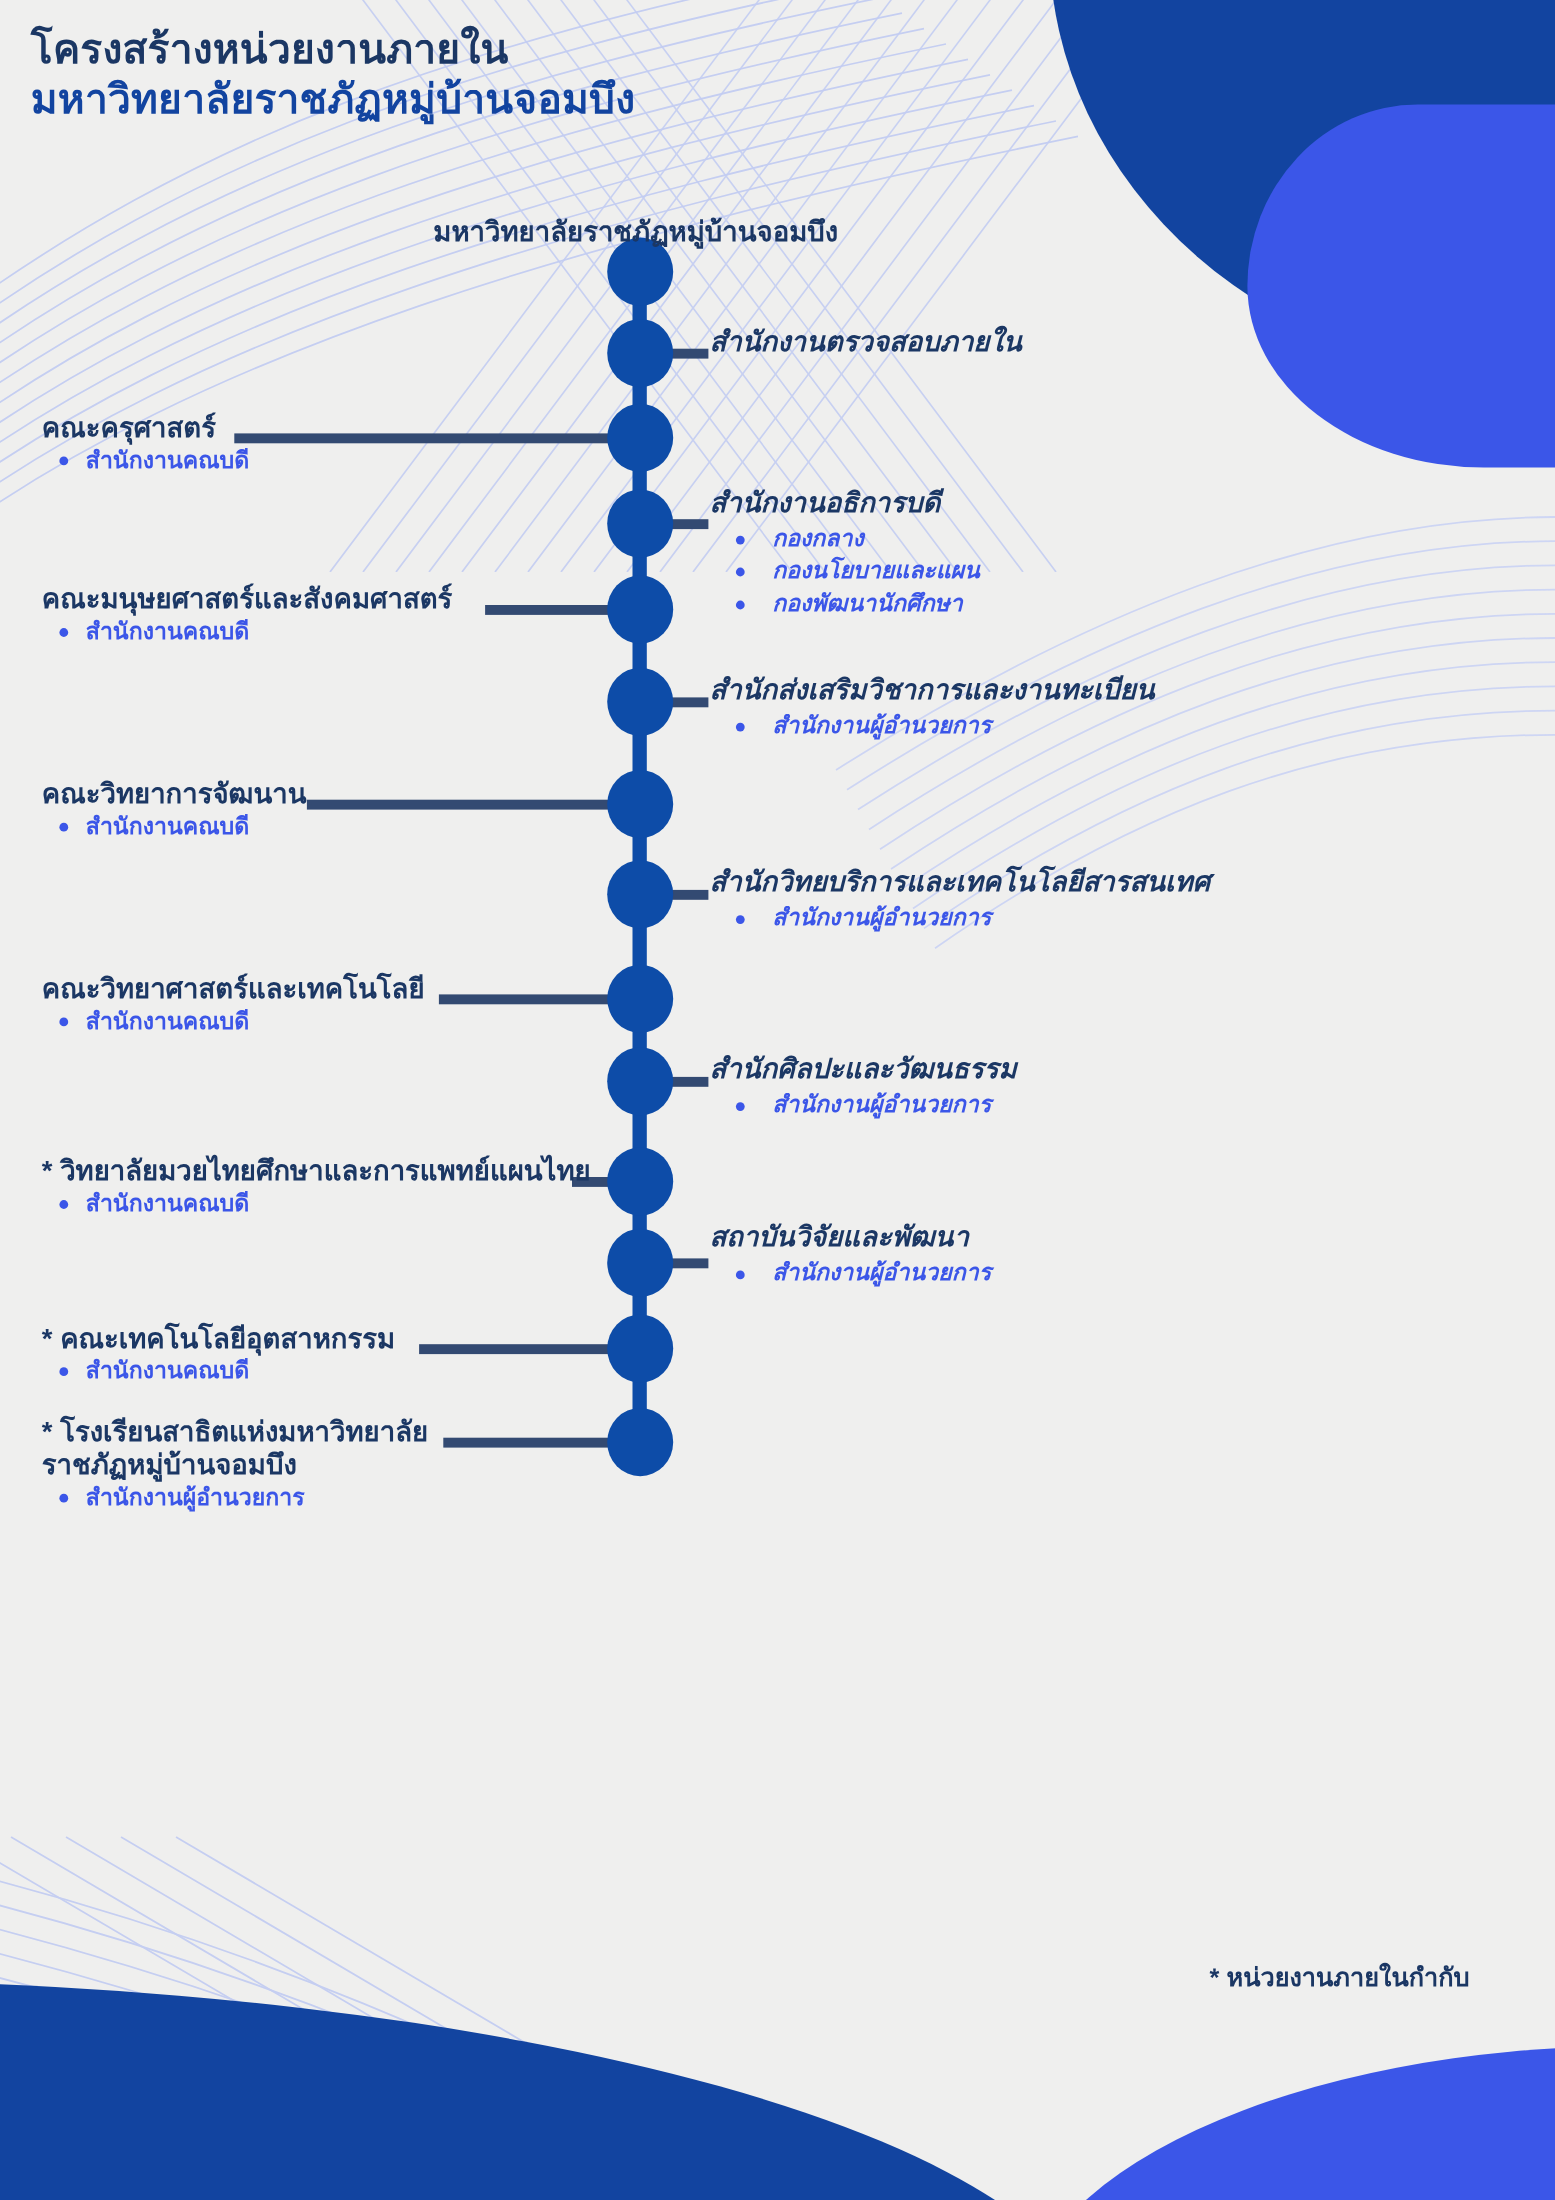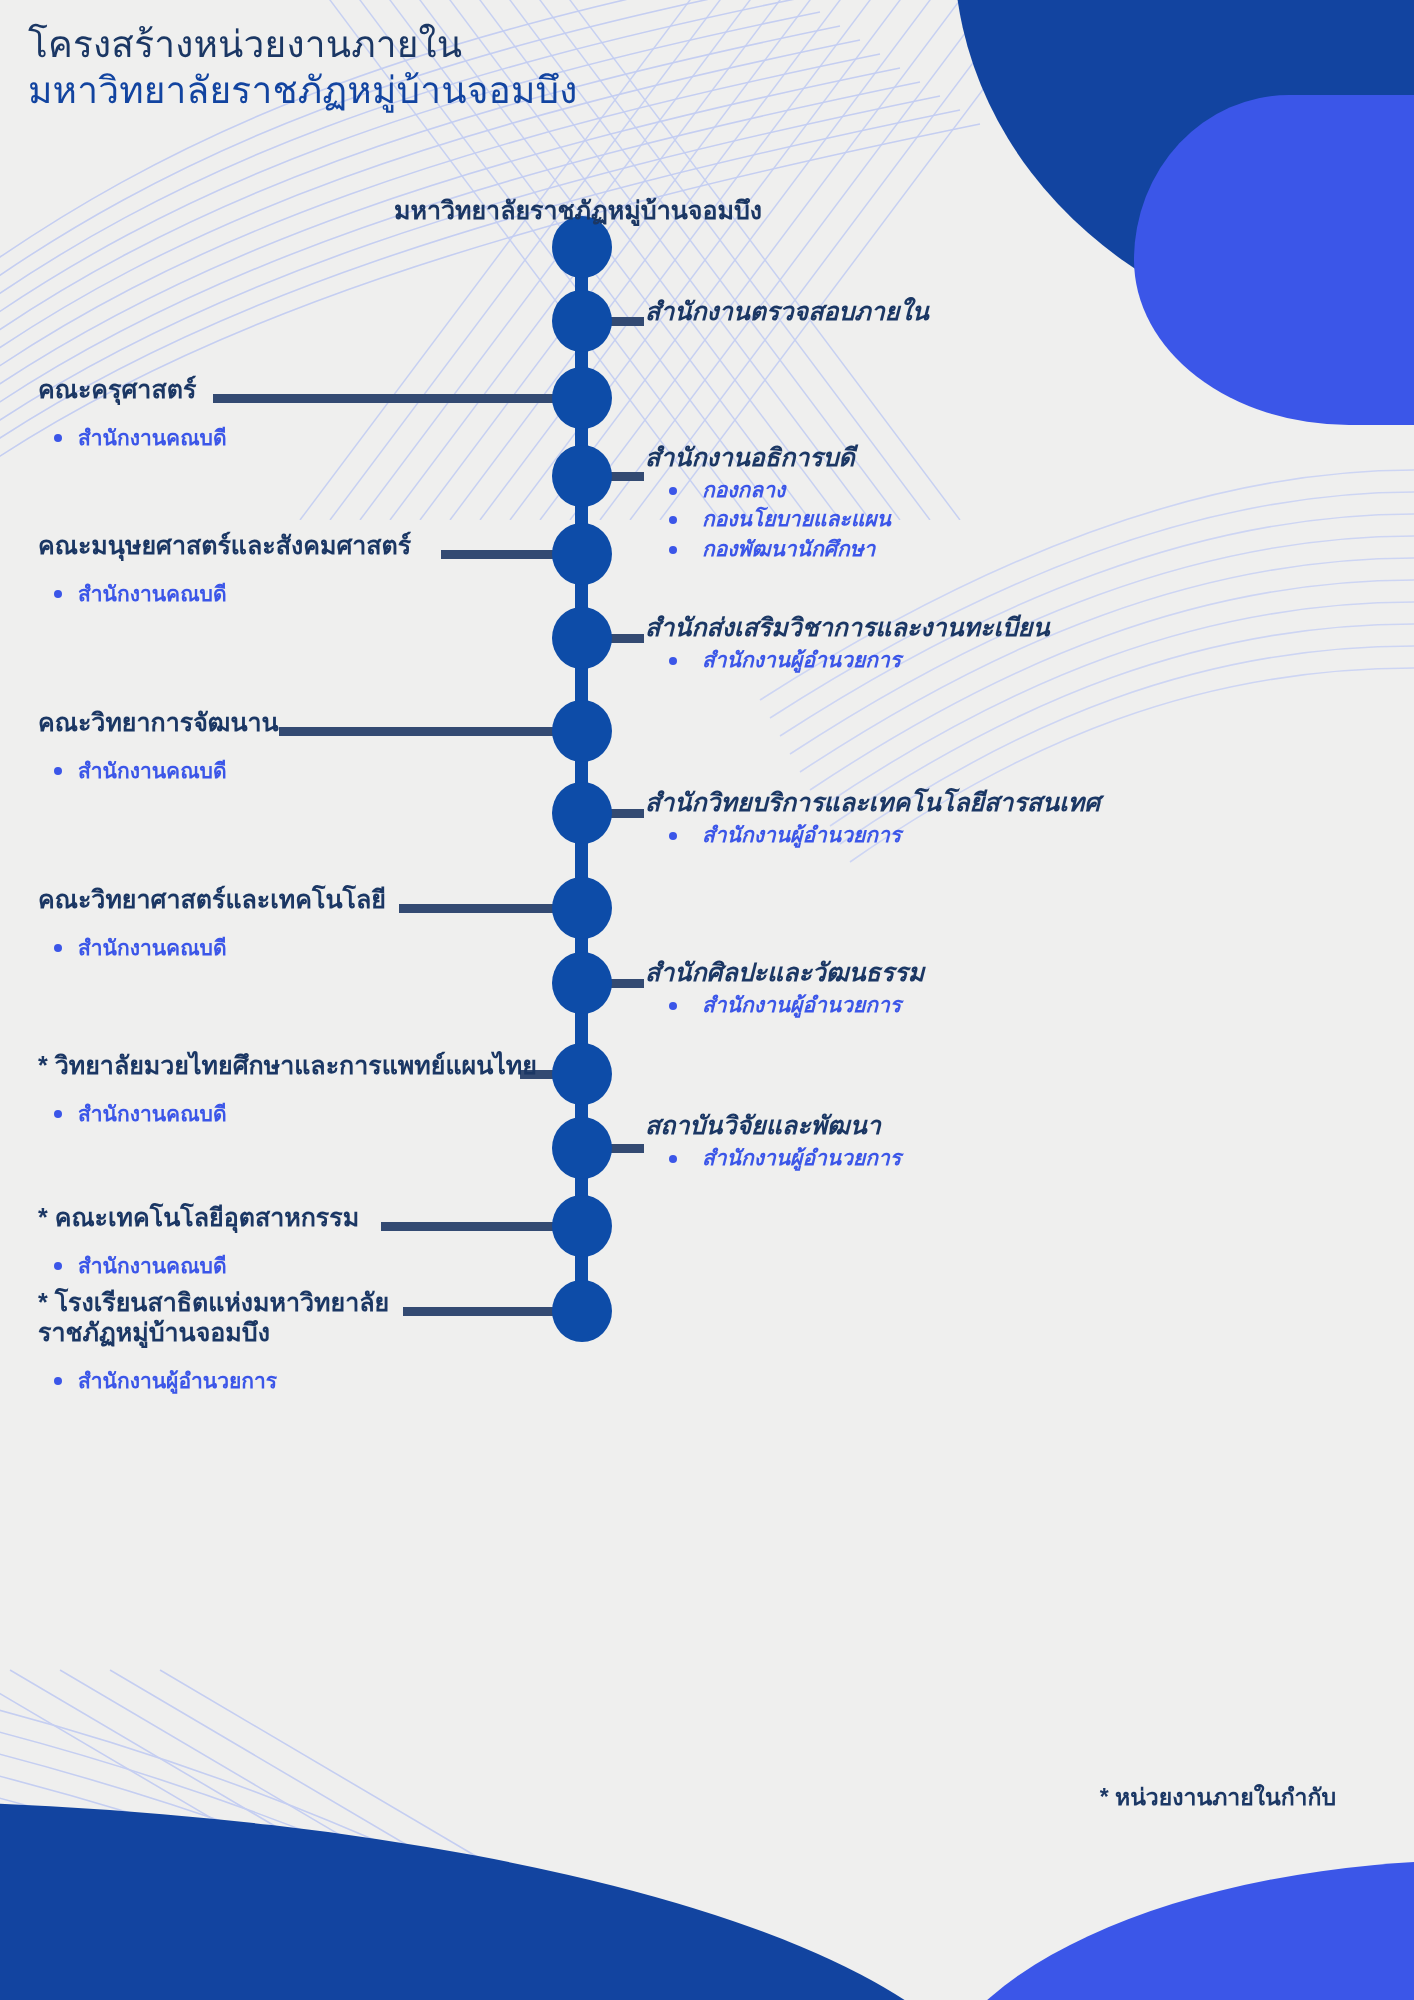"โครงสร้างหน่วยงานภายใน" .header .line { font-weight: normal -> bold }
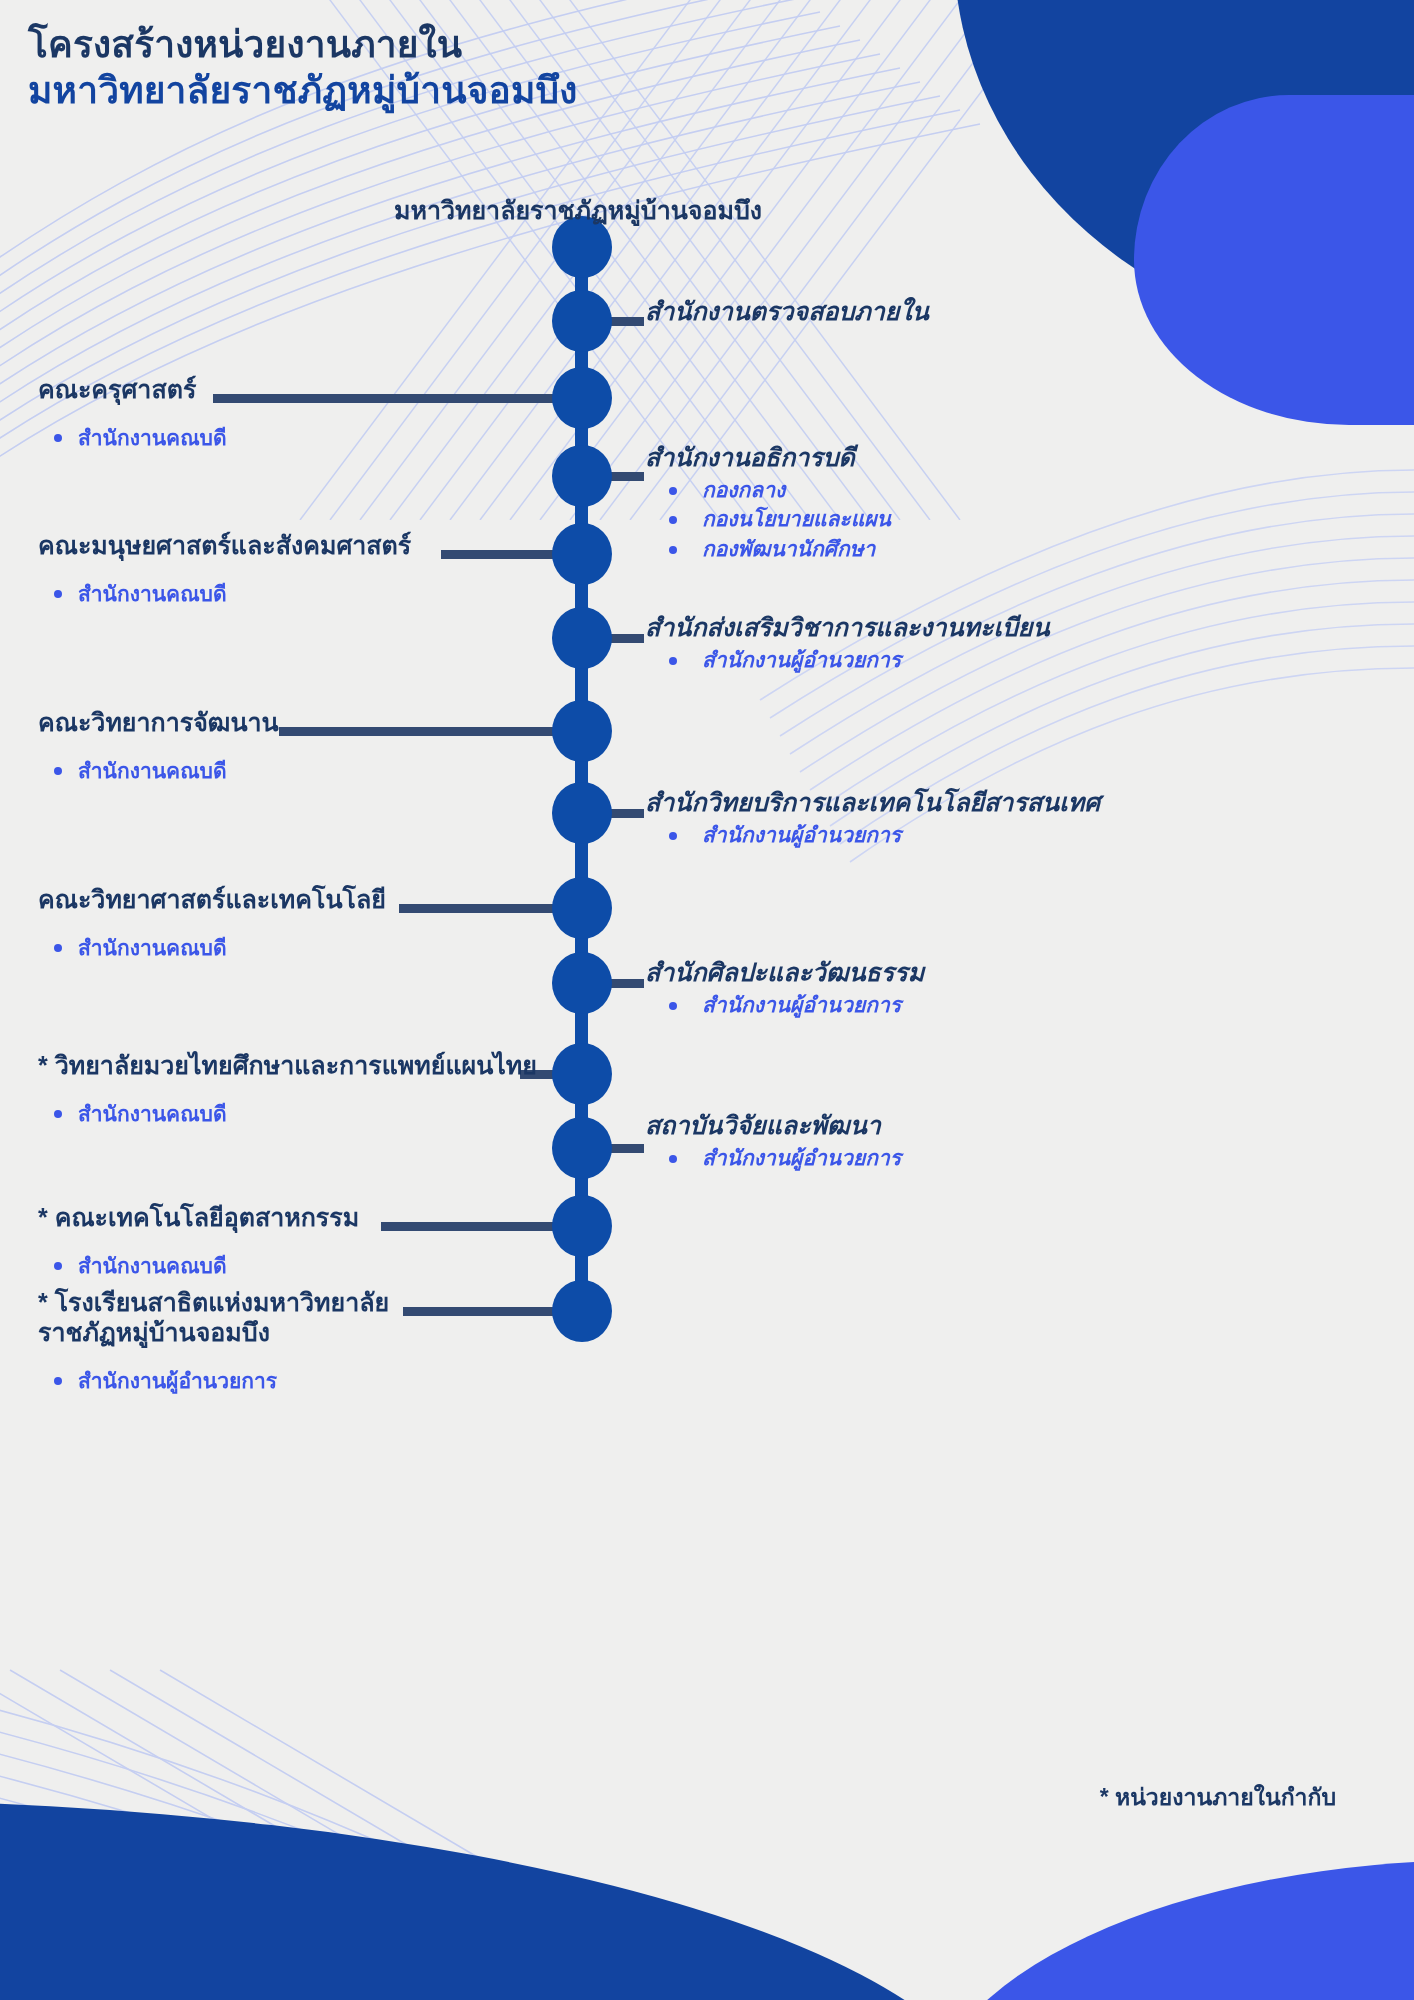"สำนักงานคณบดี" .l-item ul { margin-top: 19px -> 0 }
